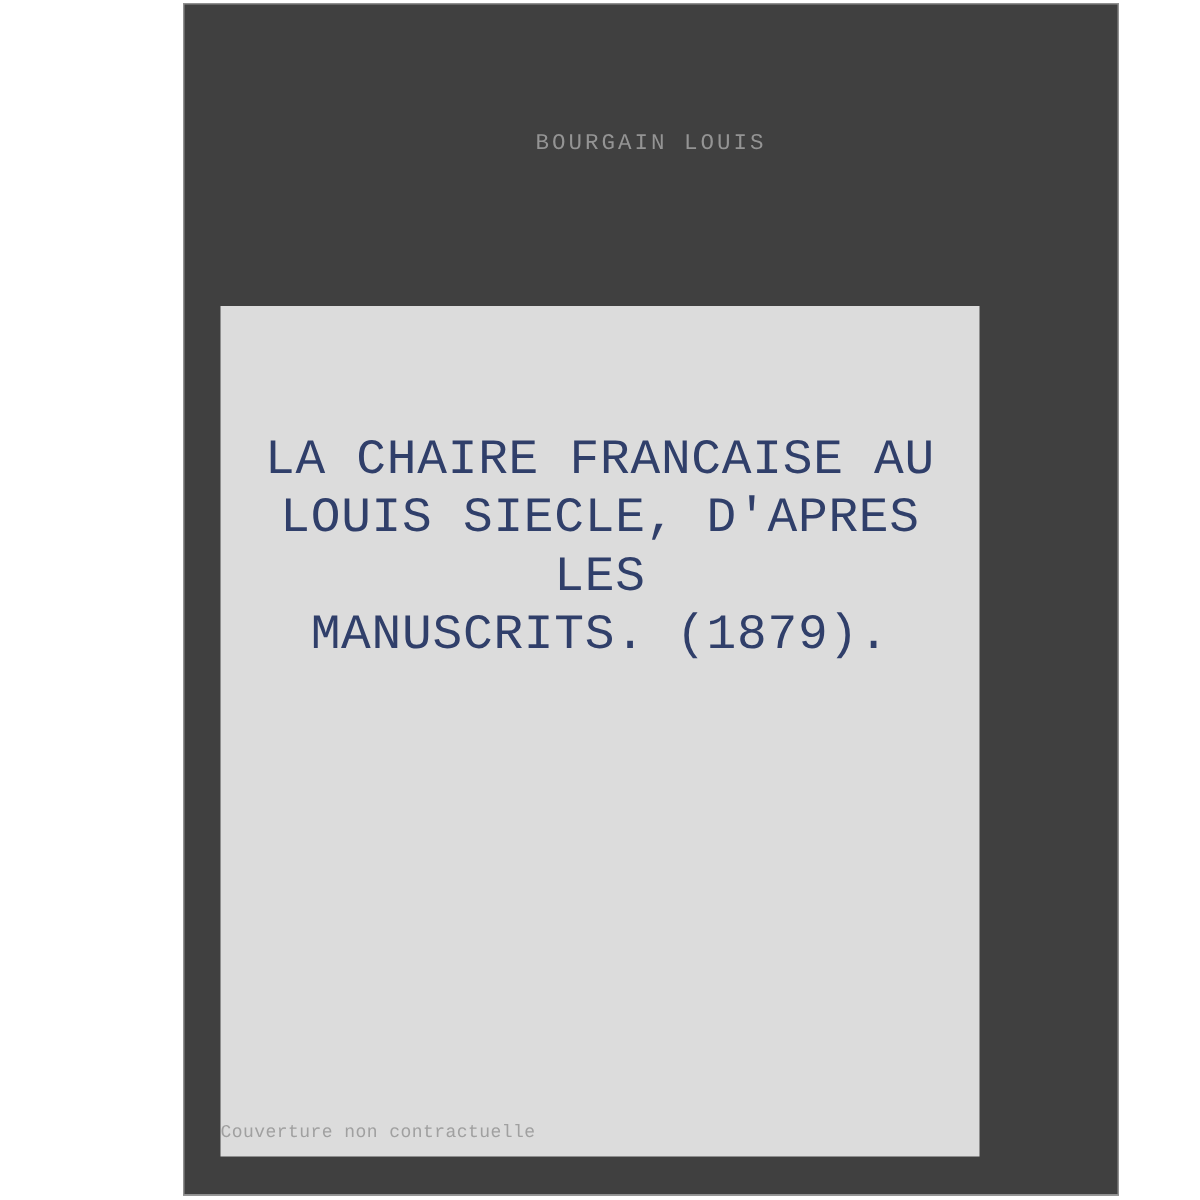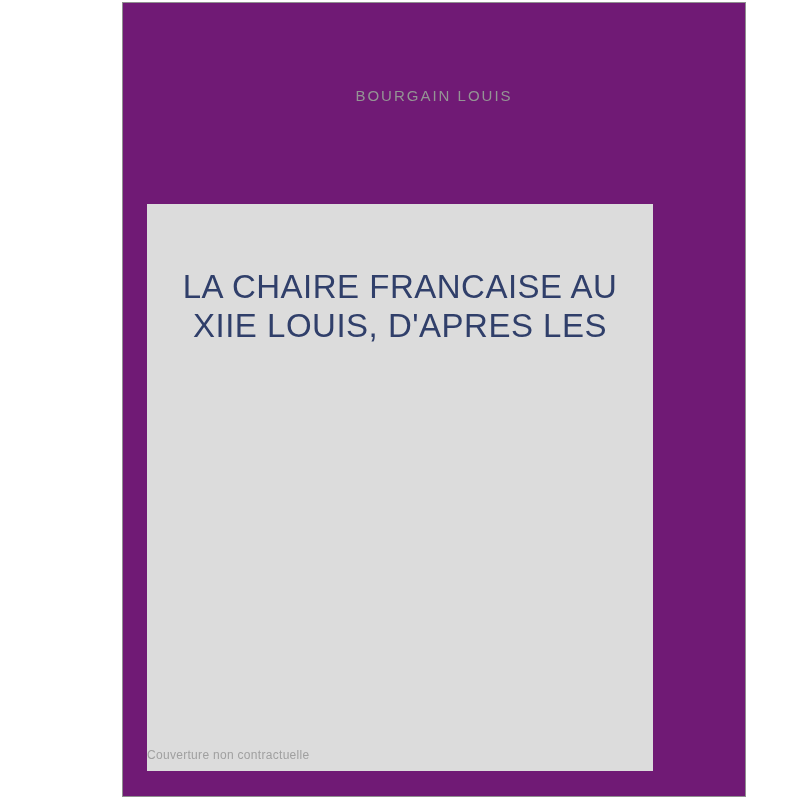"BOURGAIN LOUIS" .page { background: #701a75 -> #404040; font-family: none -> Liberation Mono, monospace }
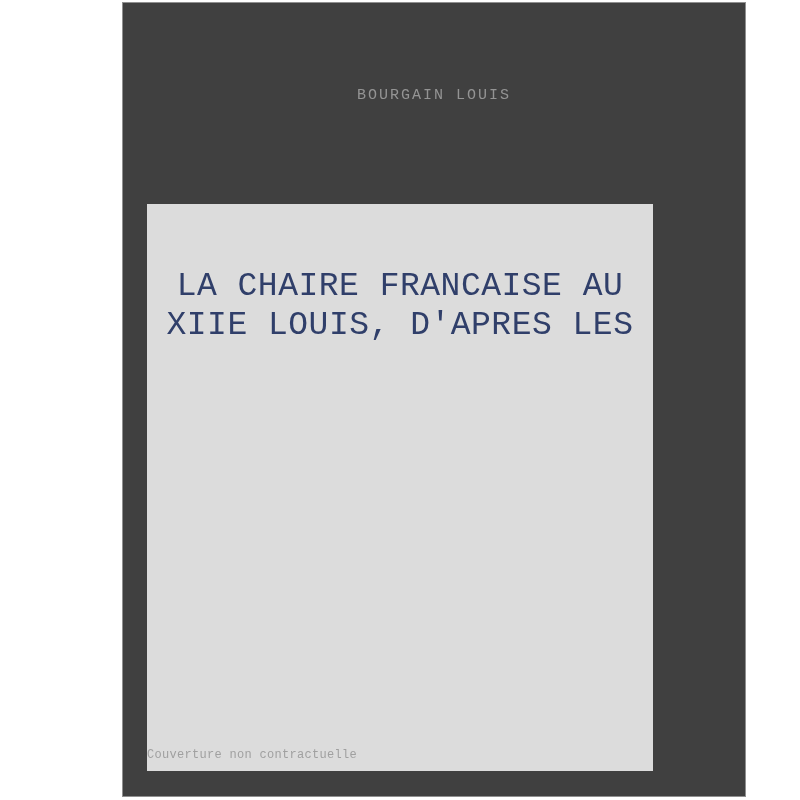"LA CHAIRE FRANCAISE AU" .cover-box { padding-top: 63px -> 83px }
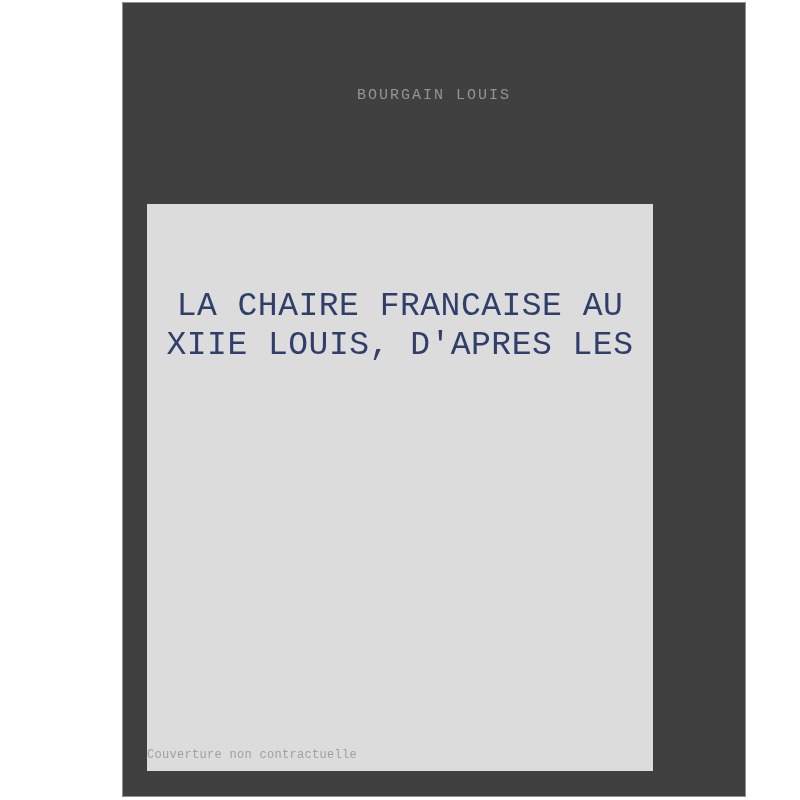"XIIE LOUIS, D'APRES LES" div.title-line { text: XIIE LOUIS -> LOUIS SIECLE }
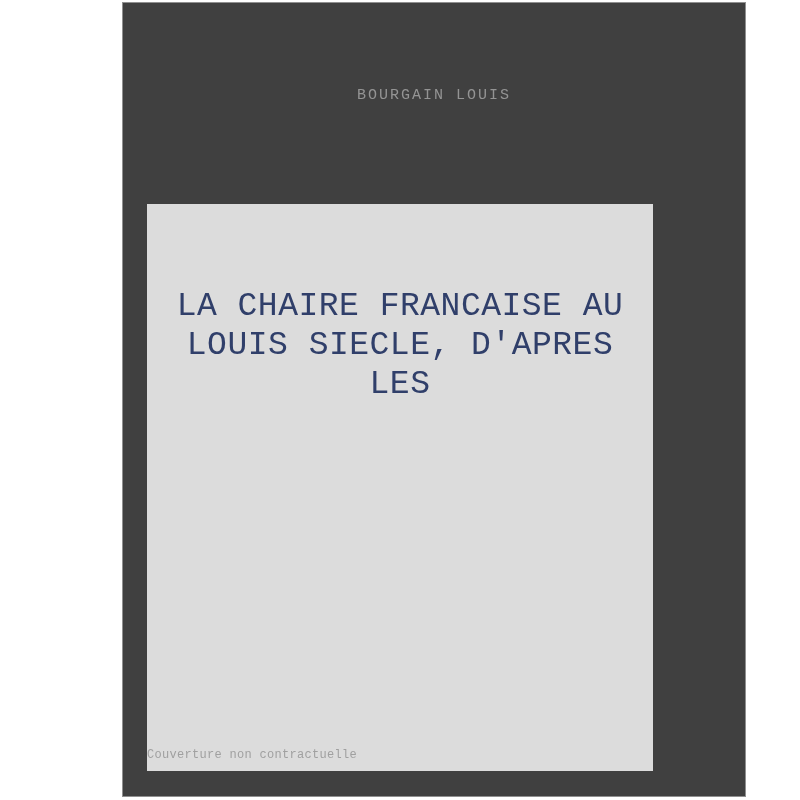"MANUSCRITS. (1879)." div.title-line { html: none -> <div>MANUSCRITS. (1879).</div> }
